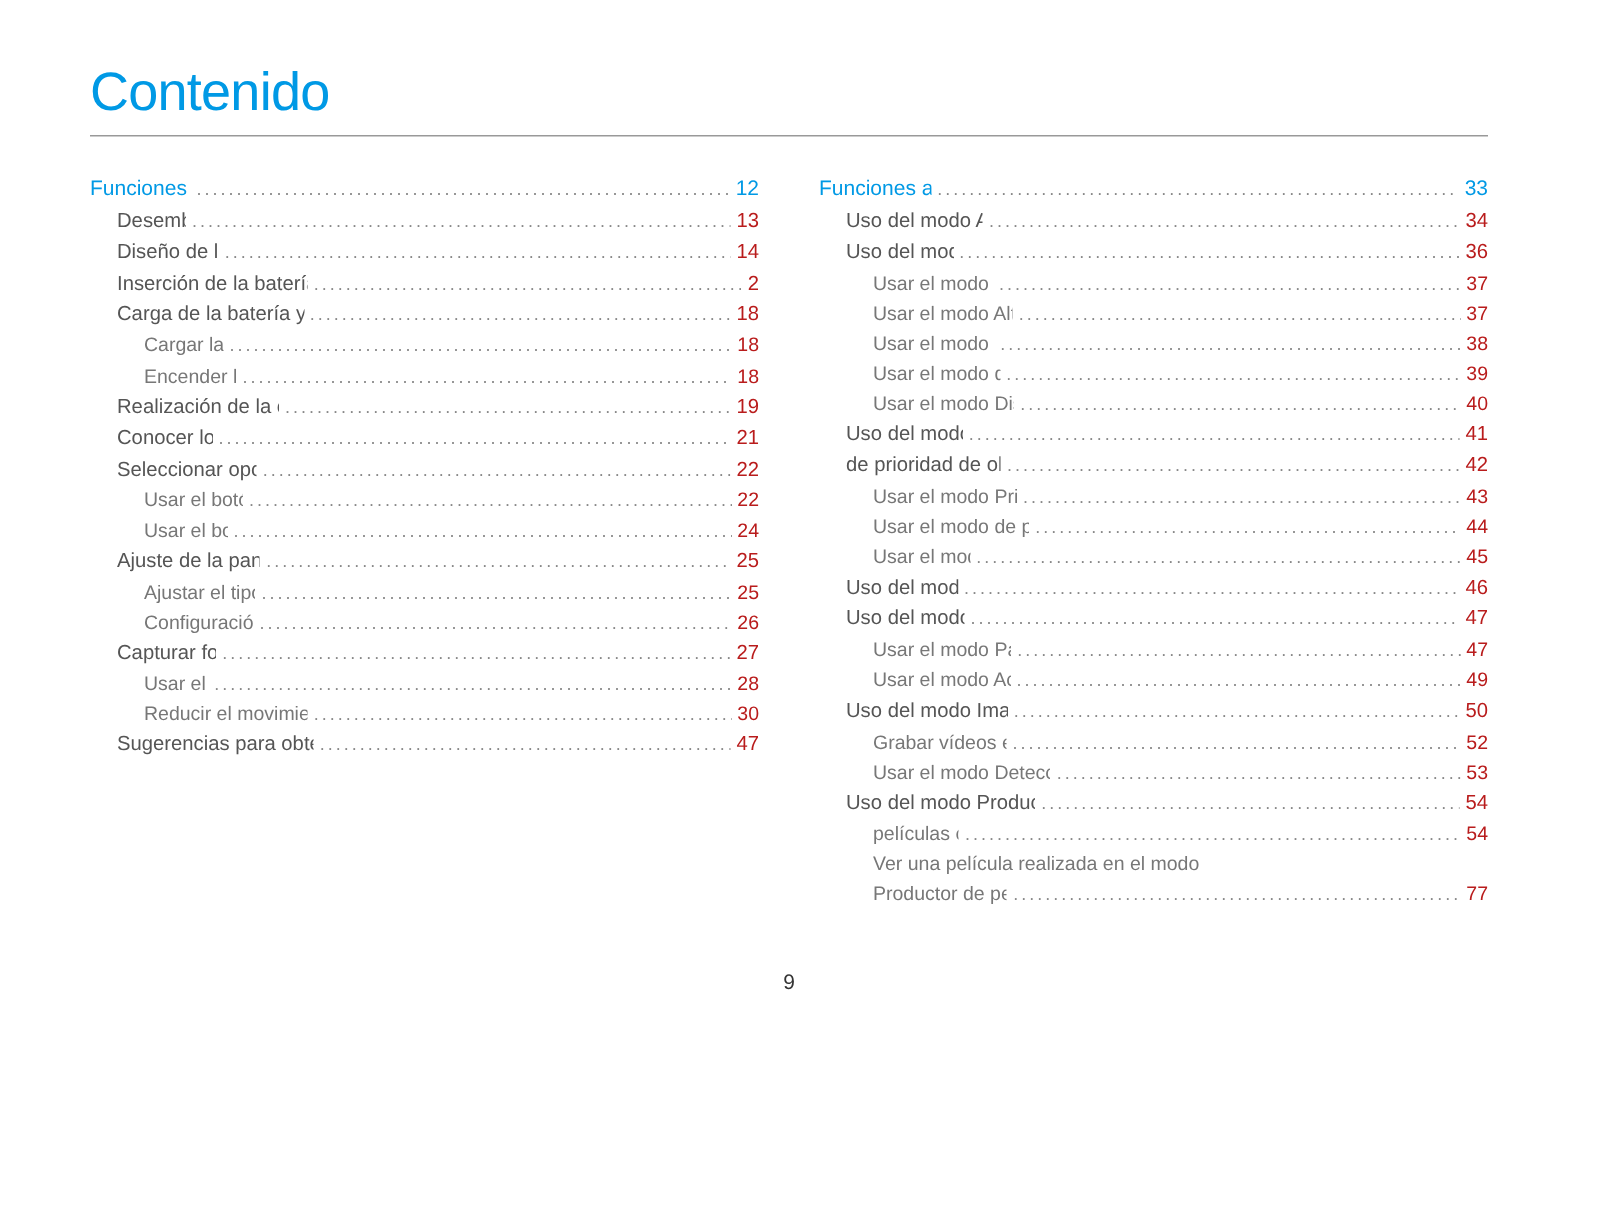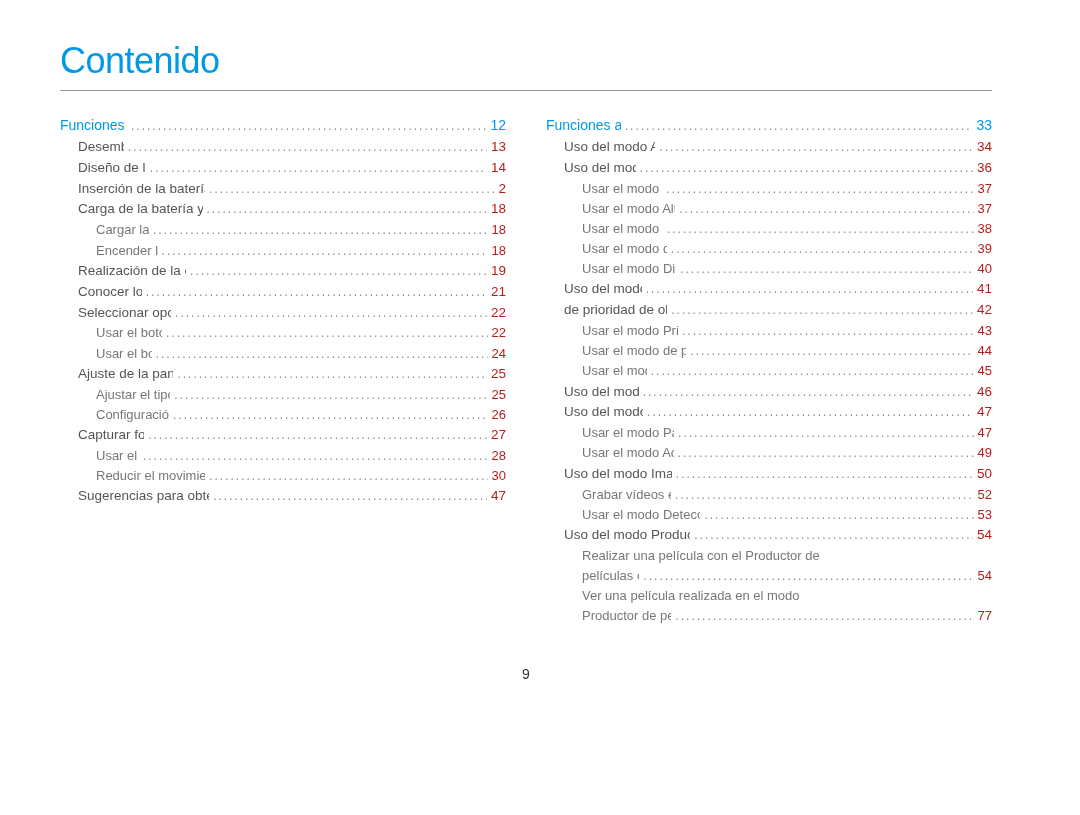"Realizar una película con el" div.toc-row { html: <div> <span>Realizar una película con el Productor de</span> </div> -> none }
